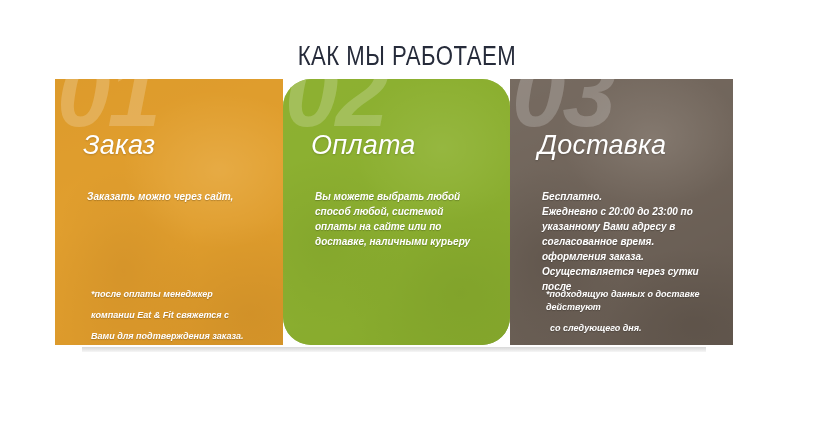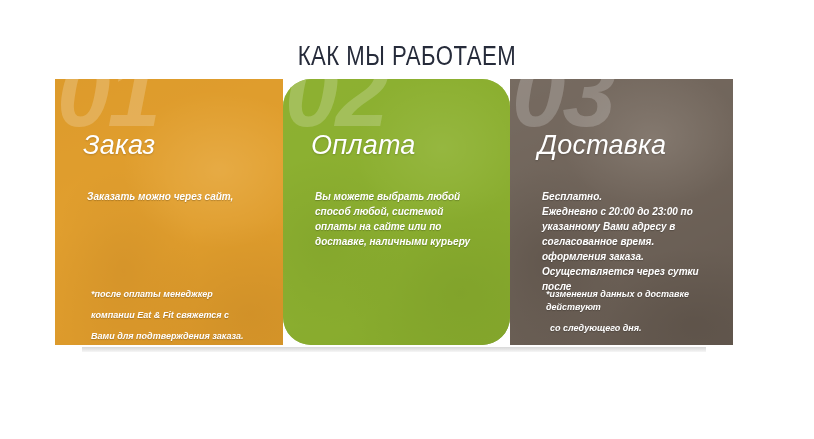"*изменения данных о доставке действуют" p { text: изменения -> подходящую }
